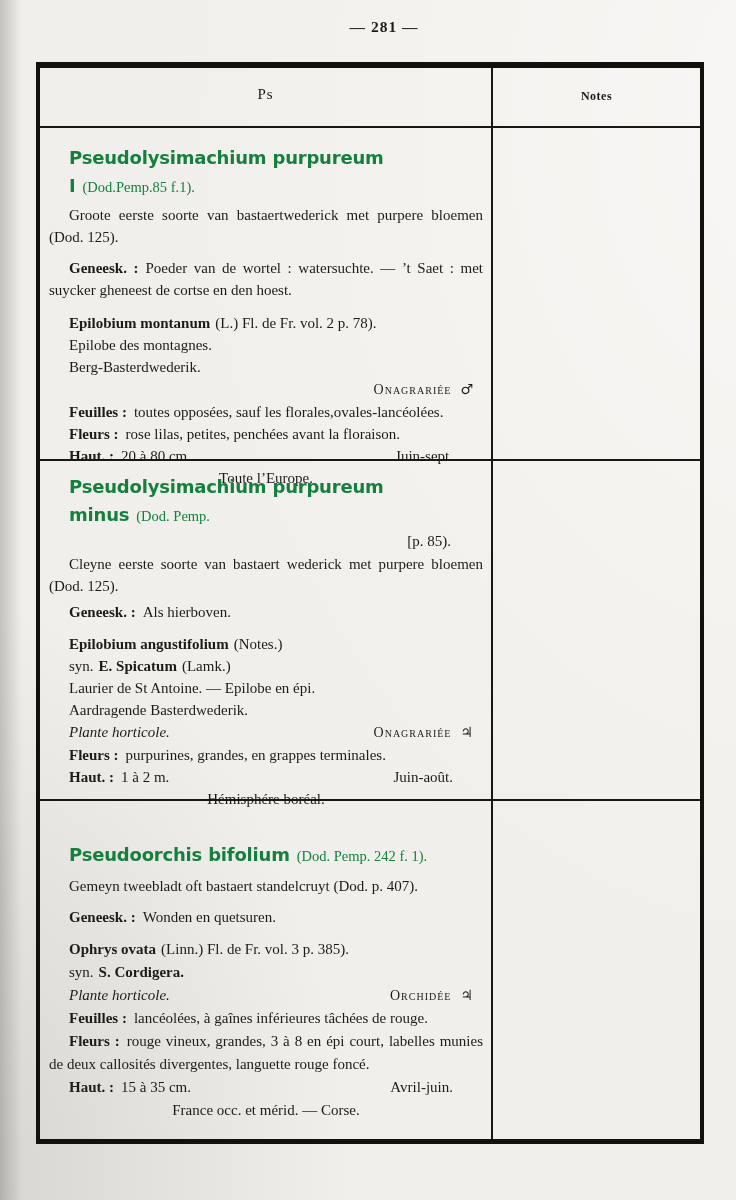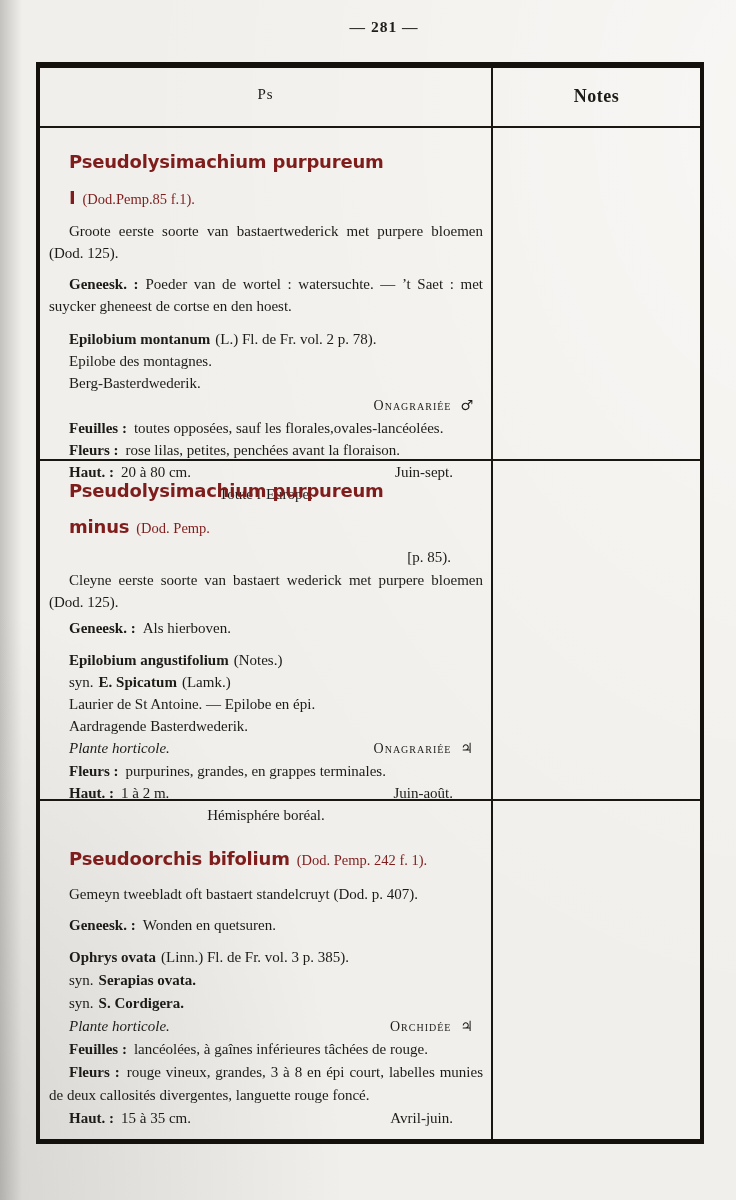"Notes" .hdr-notes { font-size: 18px -> 12px }
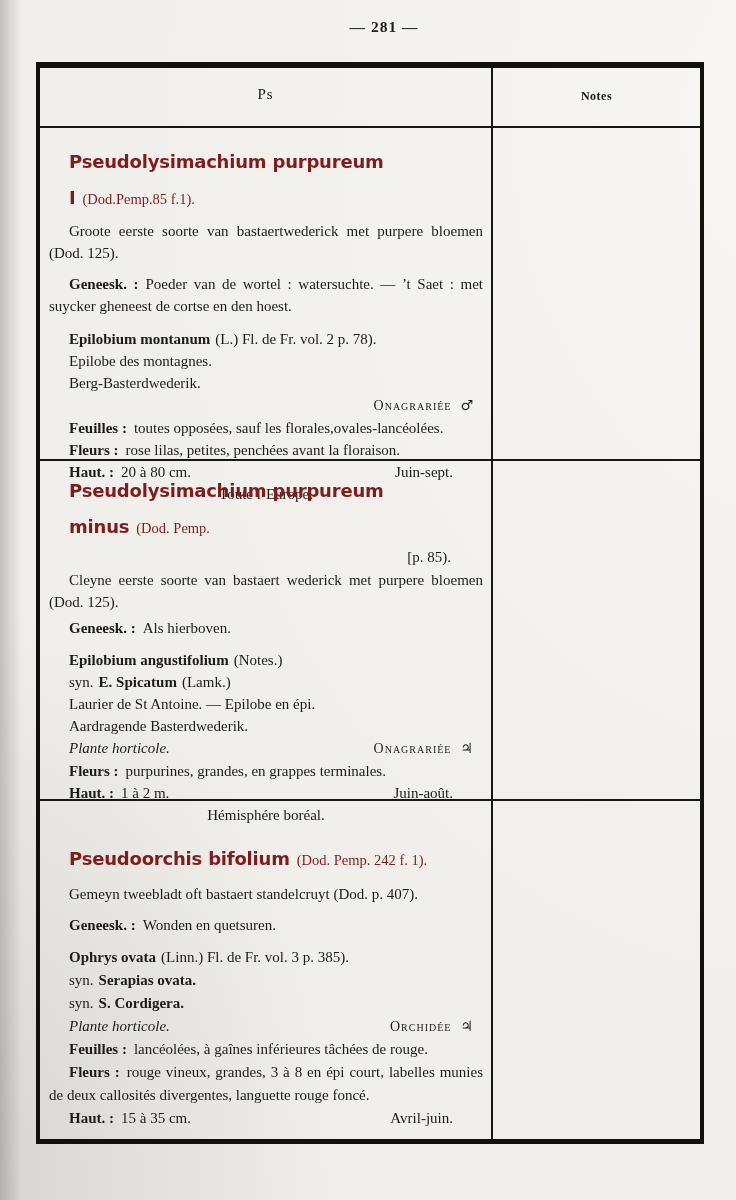"Pseudolysimachium purpureum I" .title-line { color: #7f1d1d -> #15803d; line-height: 36px -> 28px }
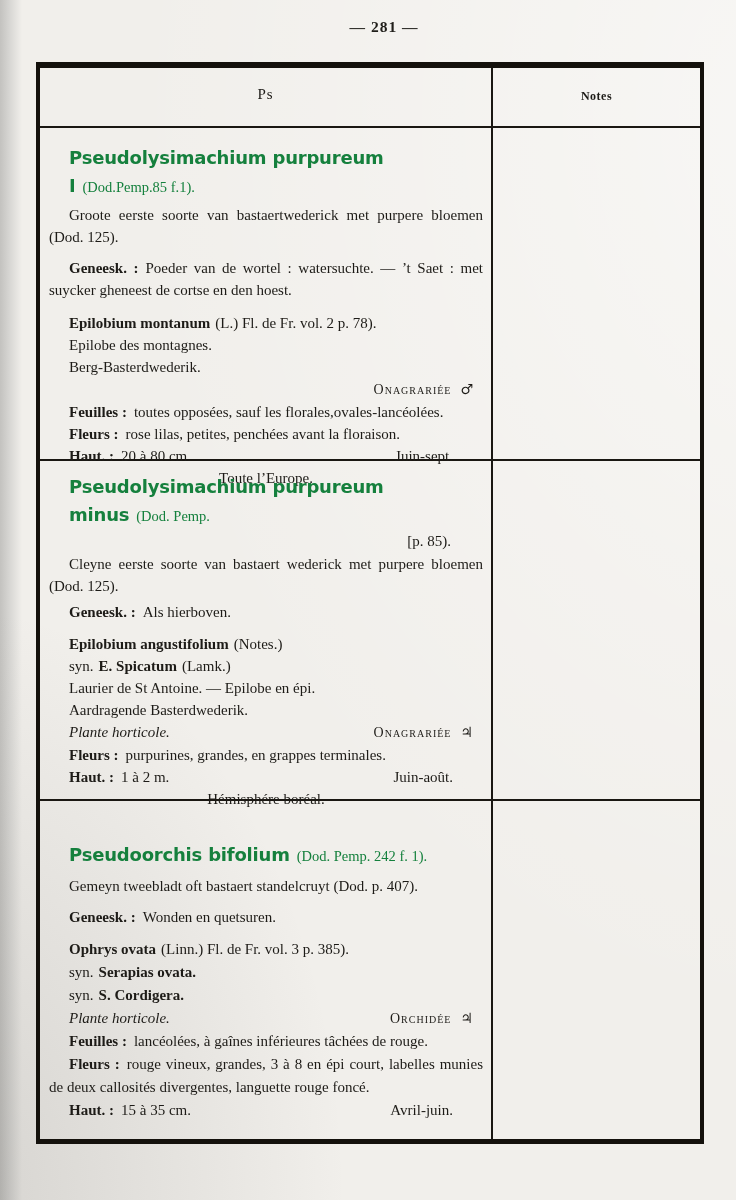"syn. Serapias ovata." div.line { html: <div> <span>syn.</span><span>Serapias ovata.</span> </div> -> none }
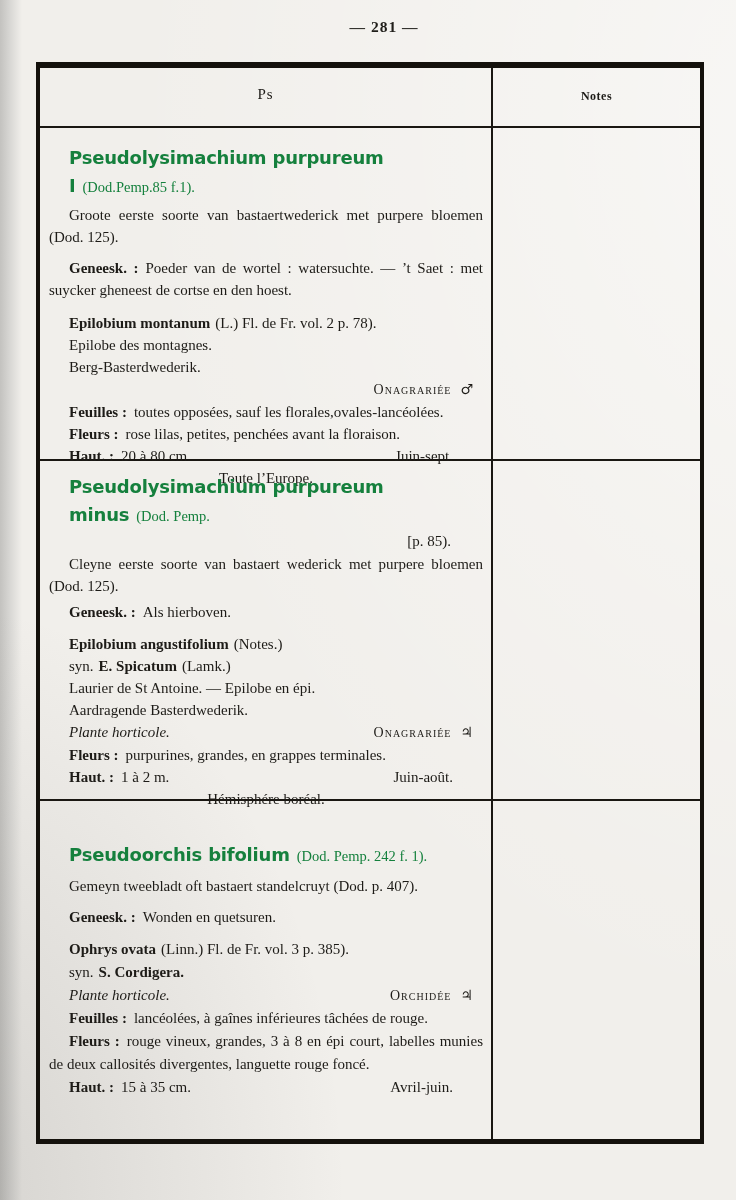"France occ. et mérid. —" div.line { html: none -> <div>France occ. et mérid. — Corse.</div> }
